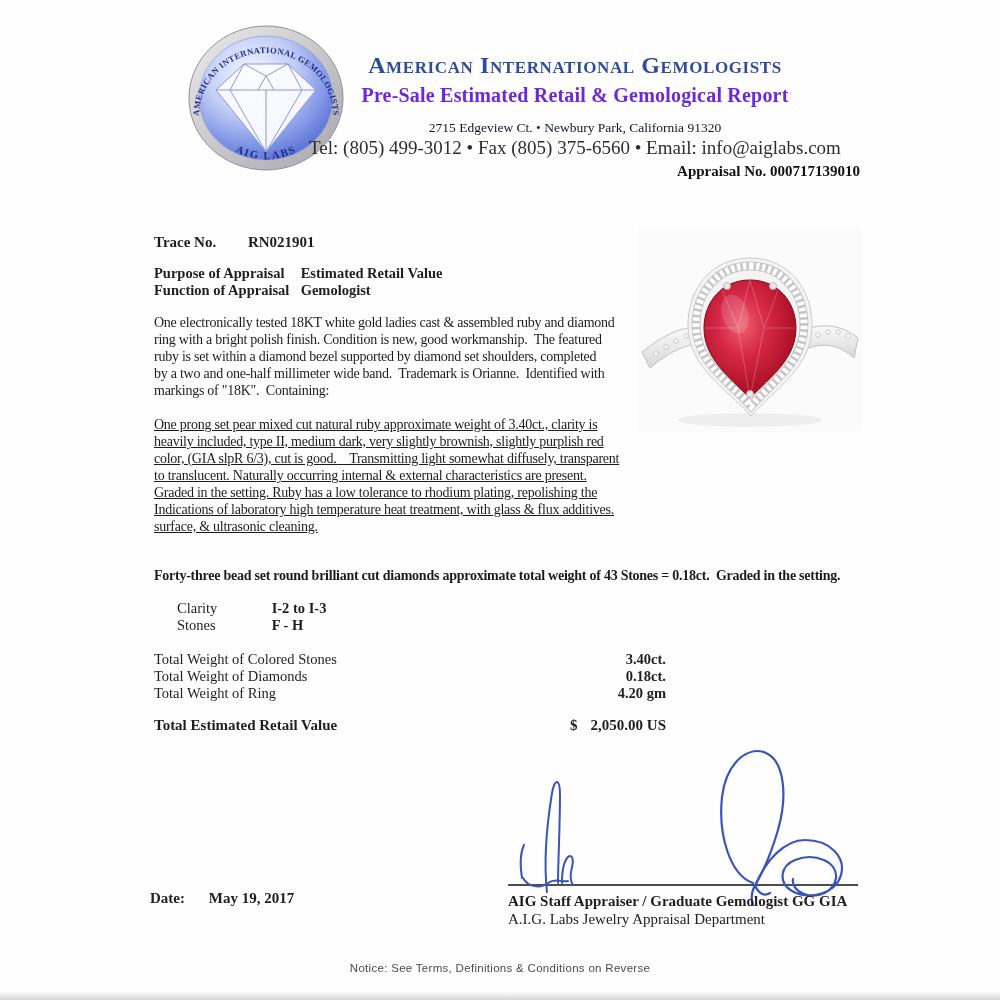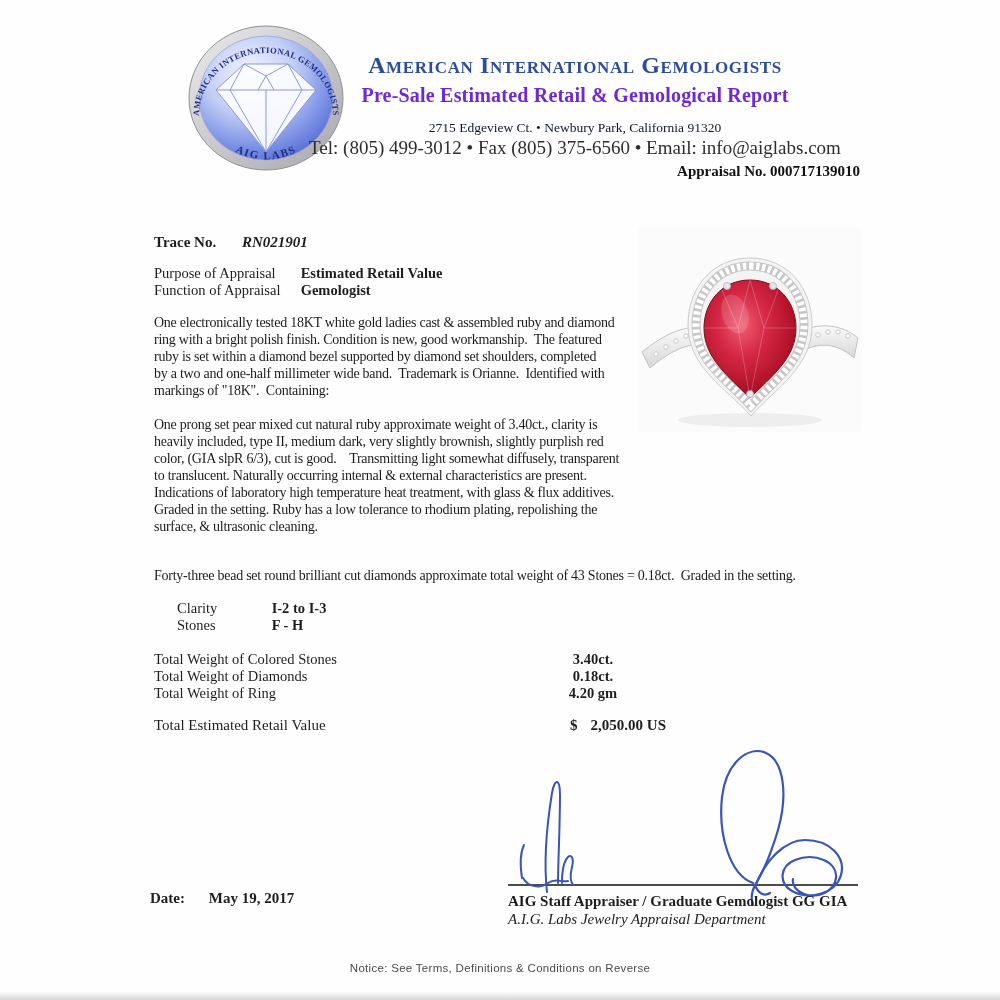"RN021901" .trace .v { font-style: italic -> none; margin-left: 22px -> 28px }
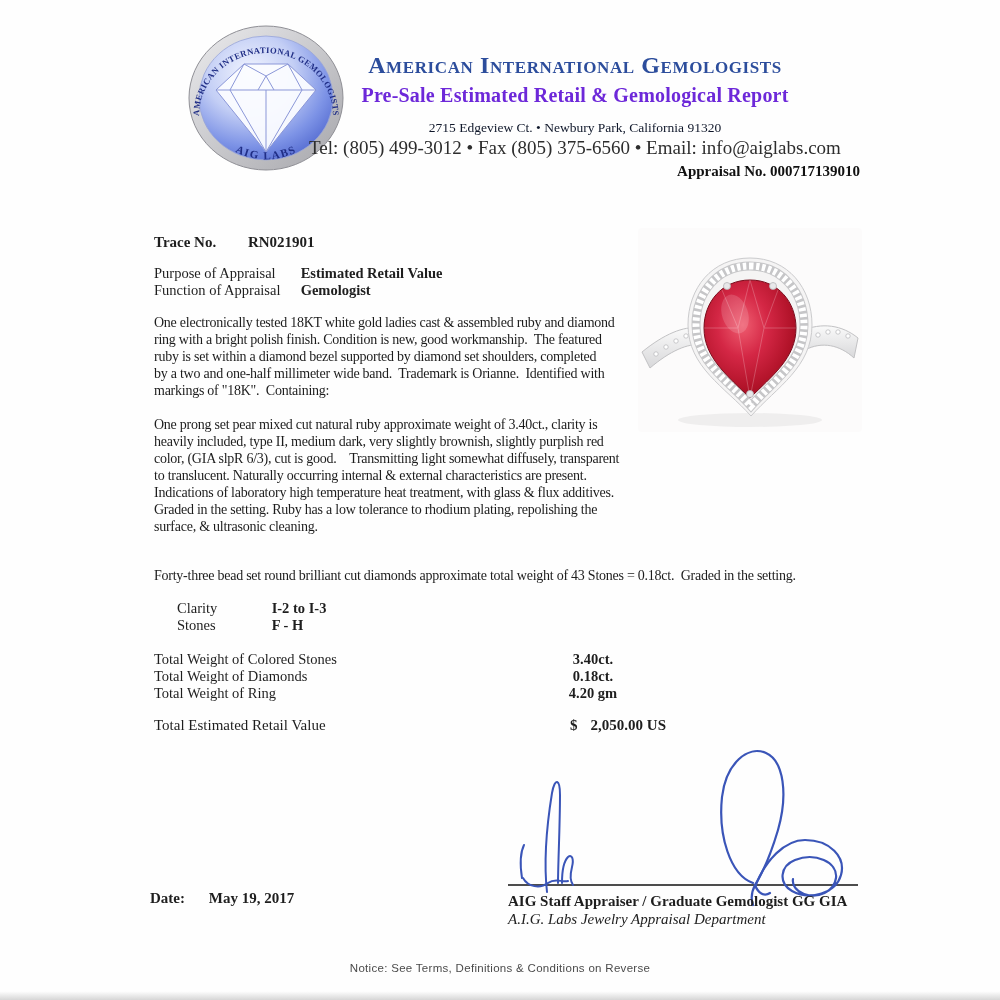"Purpose of Appraisal" .kv .k { font-weight: 400 -> 700 }
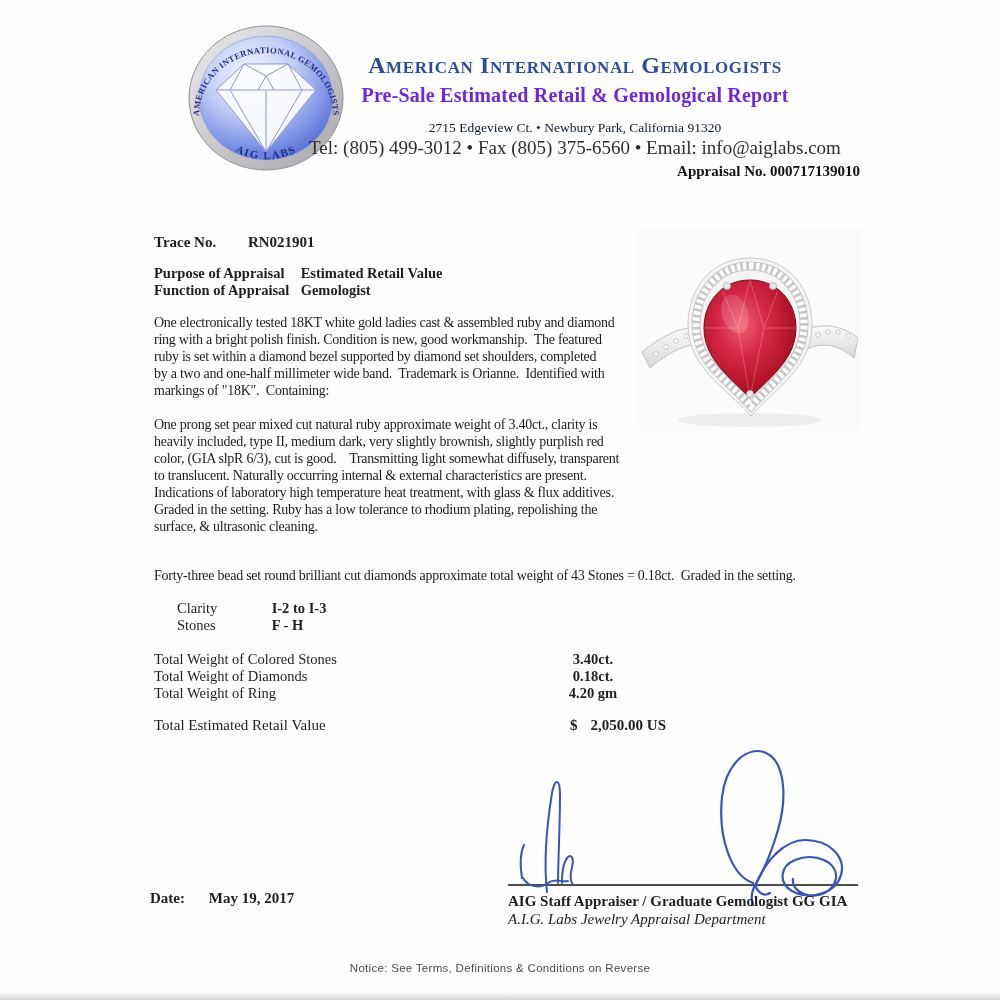"One prong set pear mixed" .para2 { text-decoration: none -> underline }
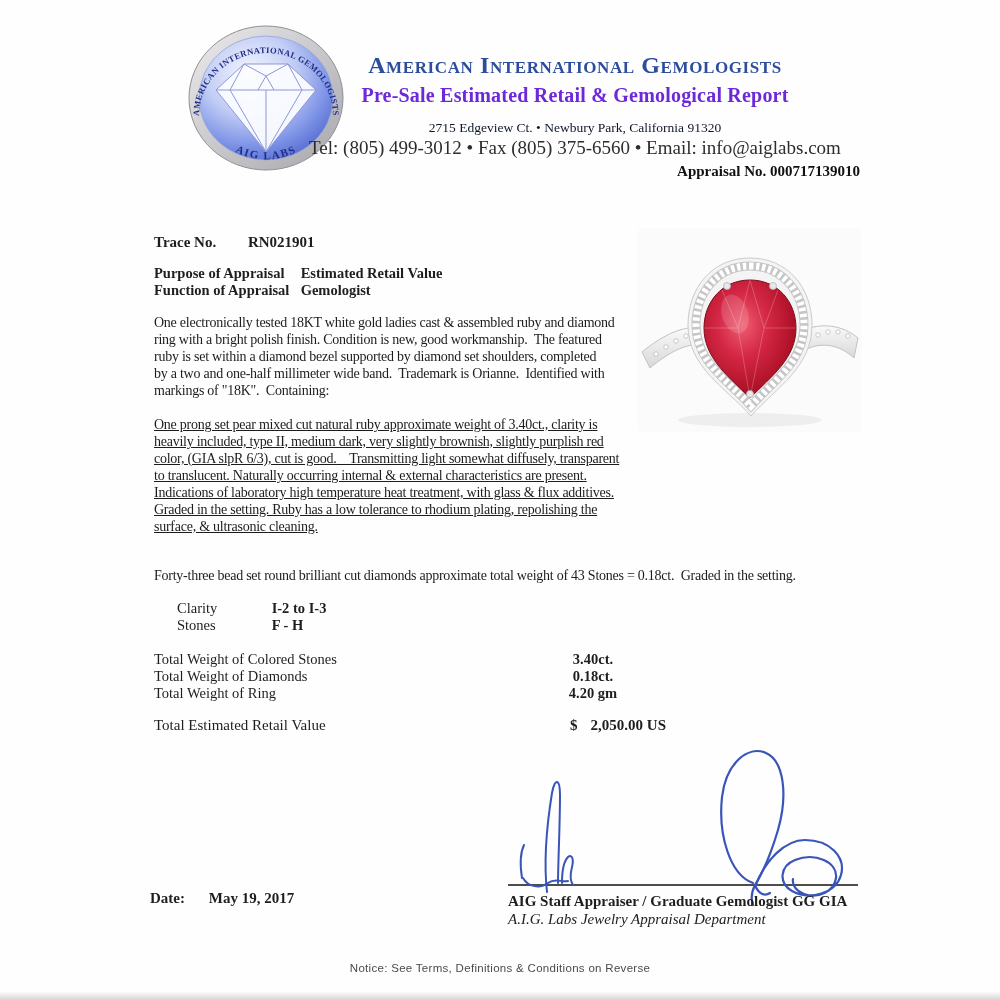"Indications of laboratory high" div { order: before "Graded in the setting. Ruby" -> after "Graded in the setting. Ruby" }
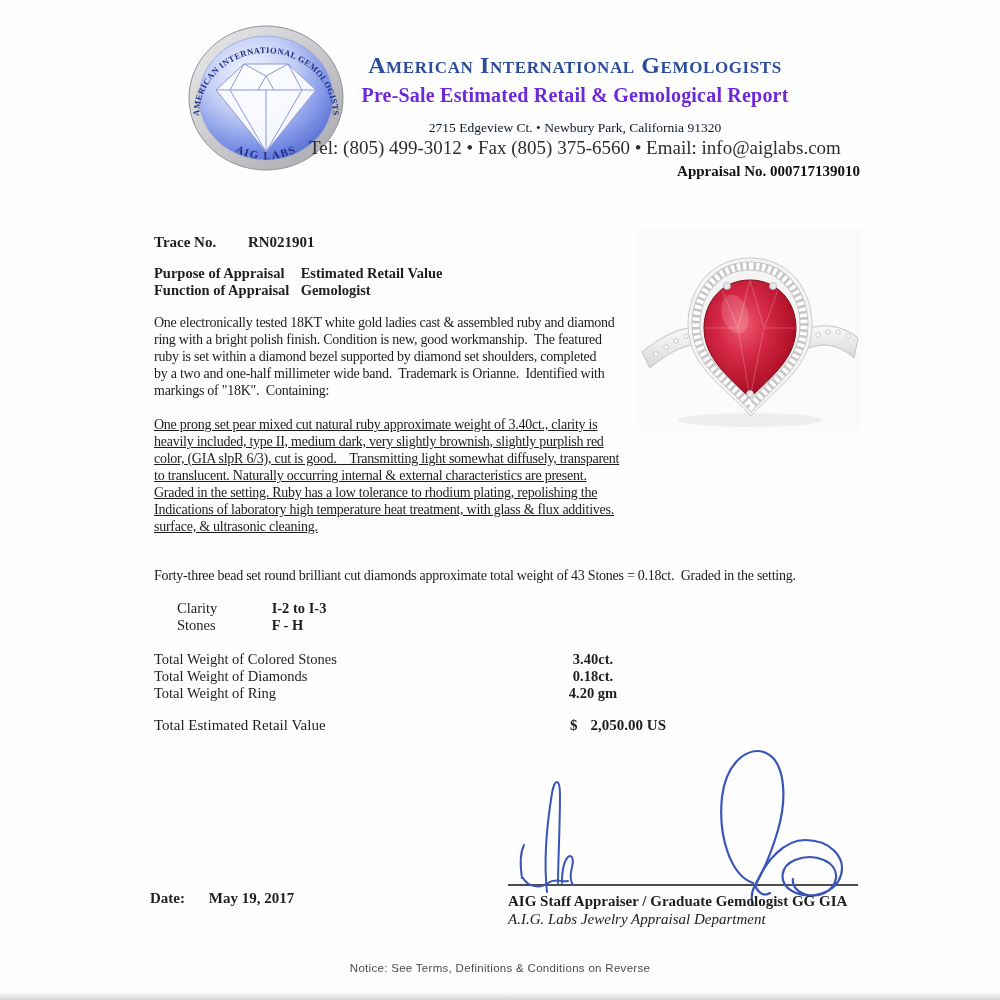"Forty-three bead set round brilliant" .para-diamonds { font-weight: none -> bold }
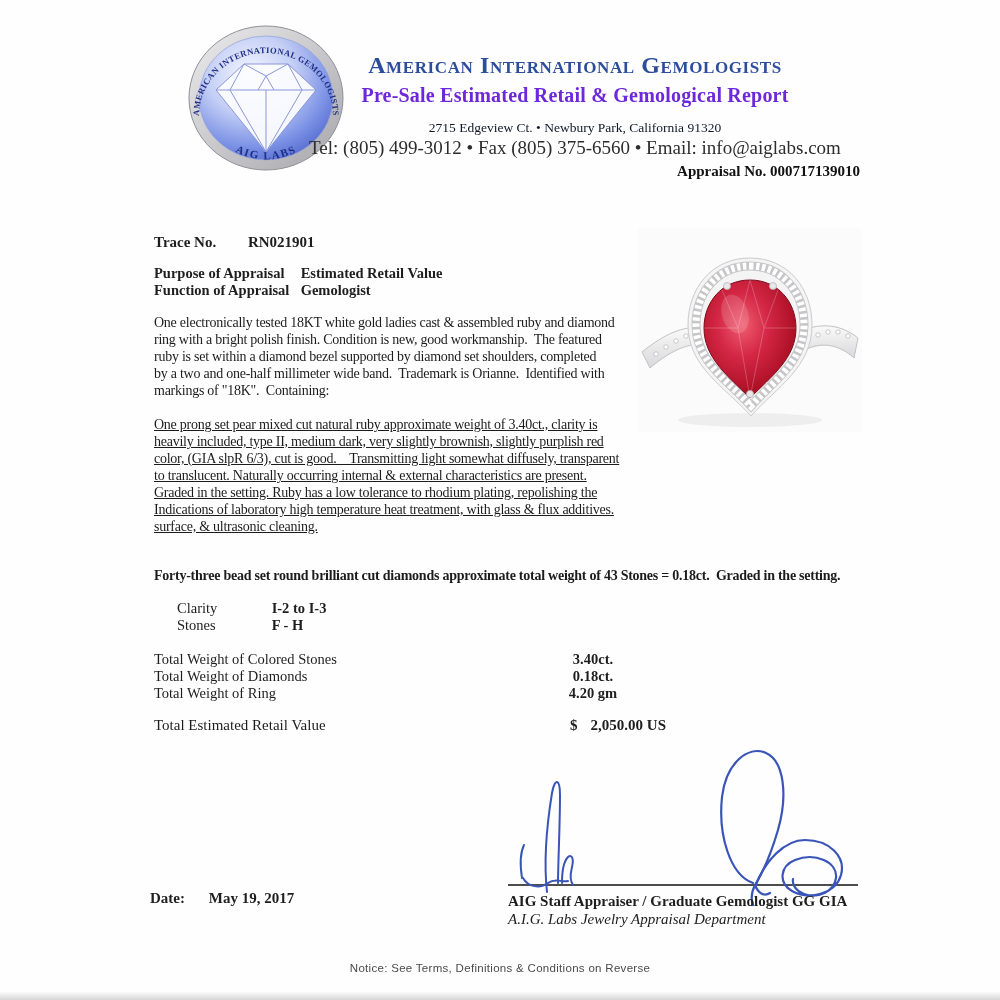"3.40ct." .tot-value { text-align: center -> right }
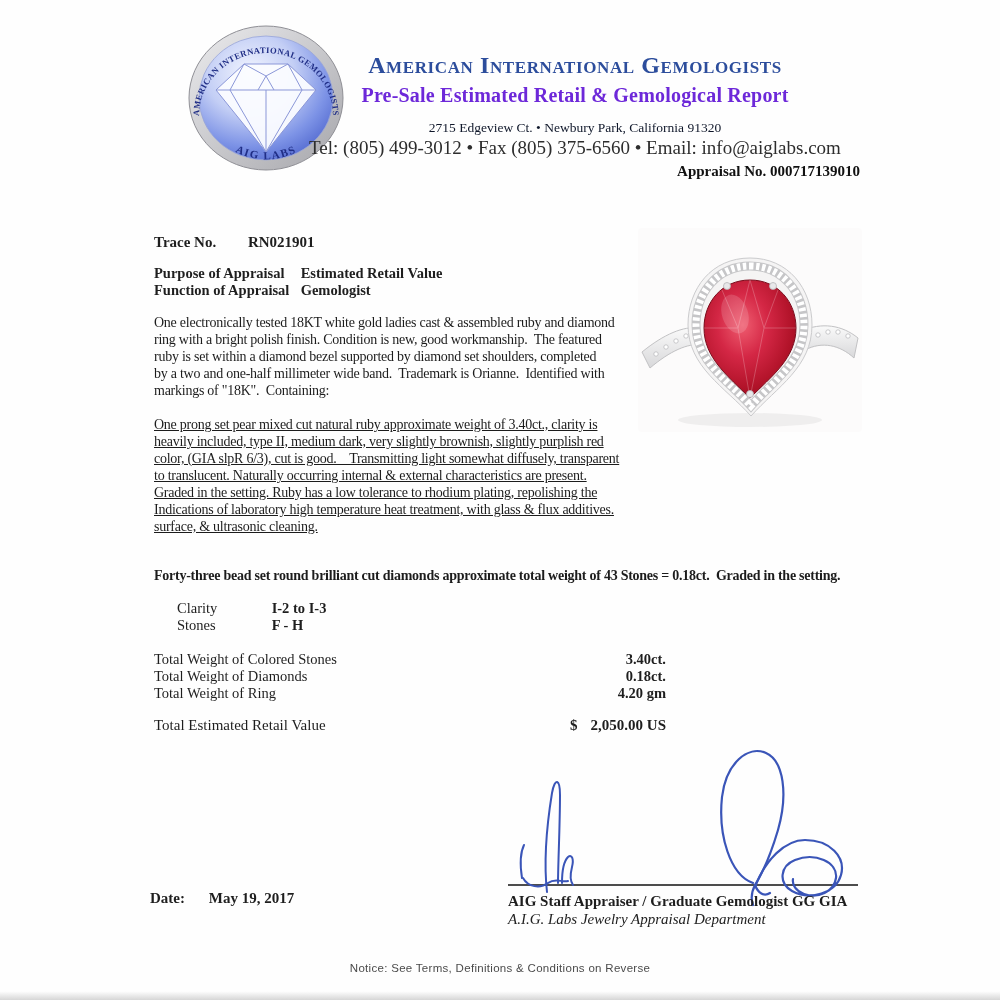"Total Estimated Retail Value" .tv-label { font-weight: 400 -> 700 }
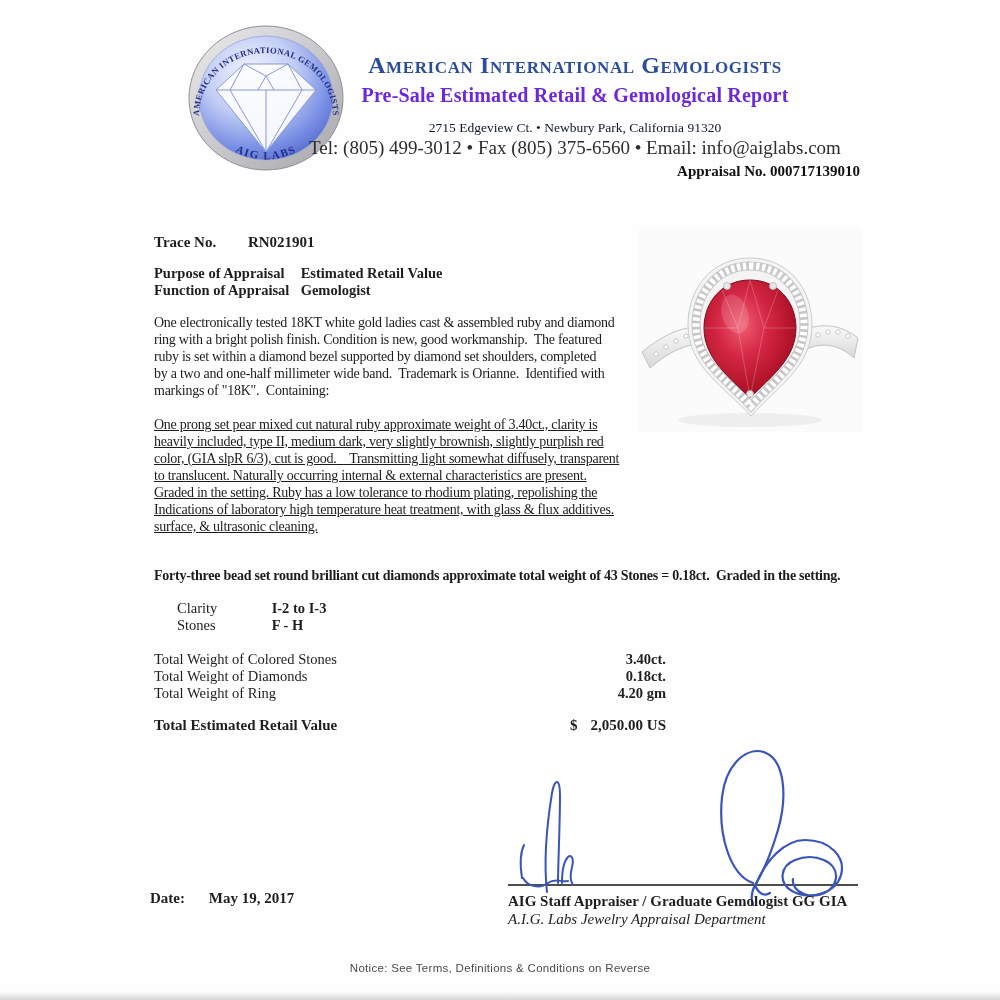"A.I.G. Labs Jewelry Appraisal Department" .dept { font-style: italic -> none }
